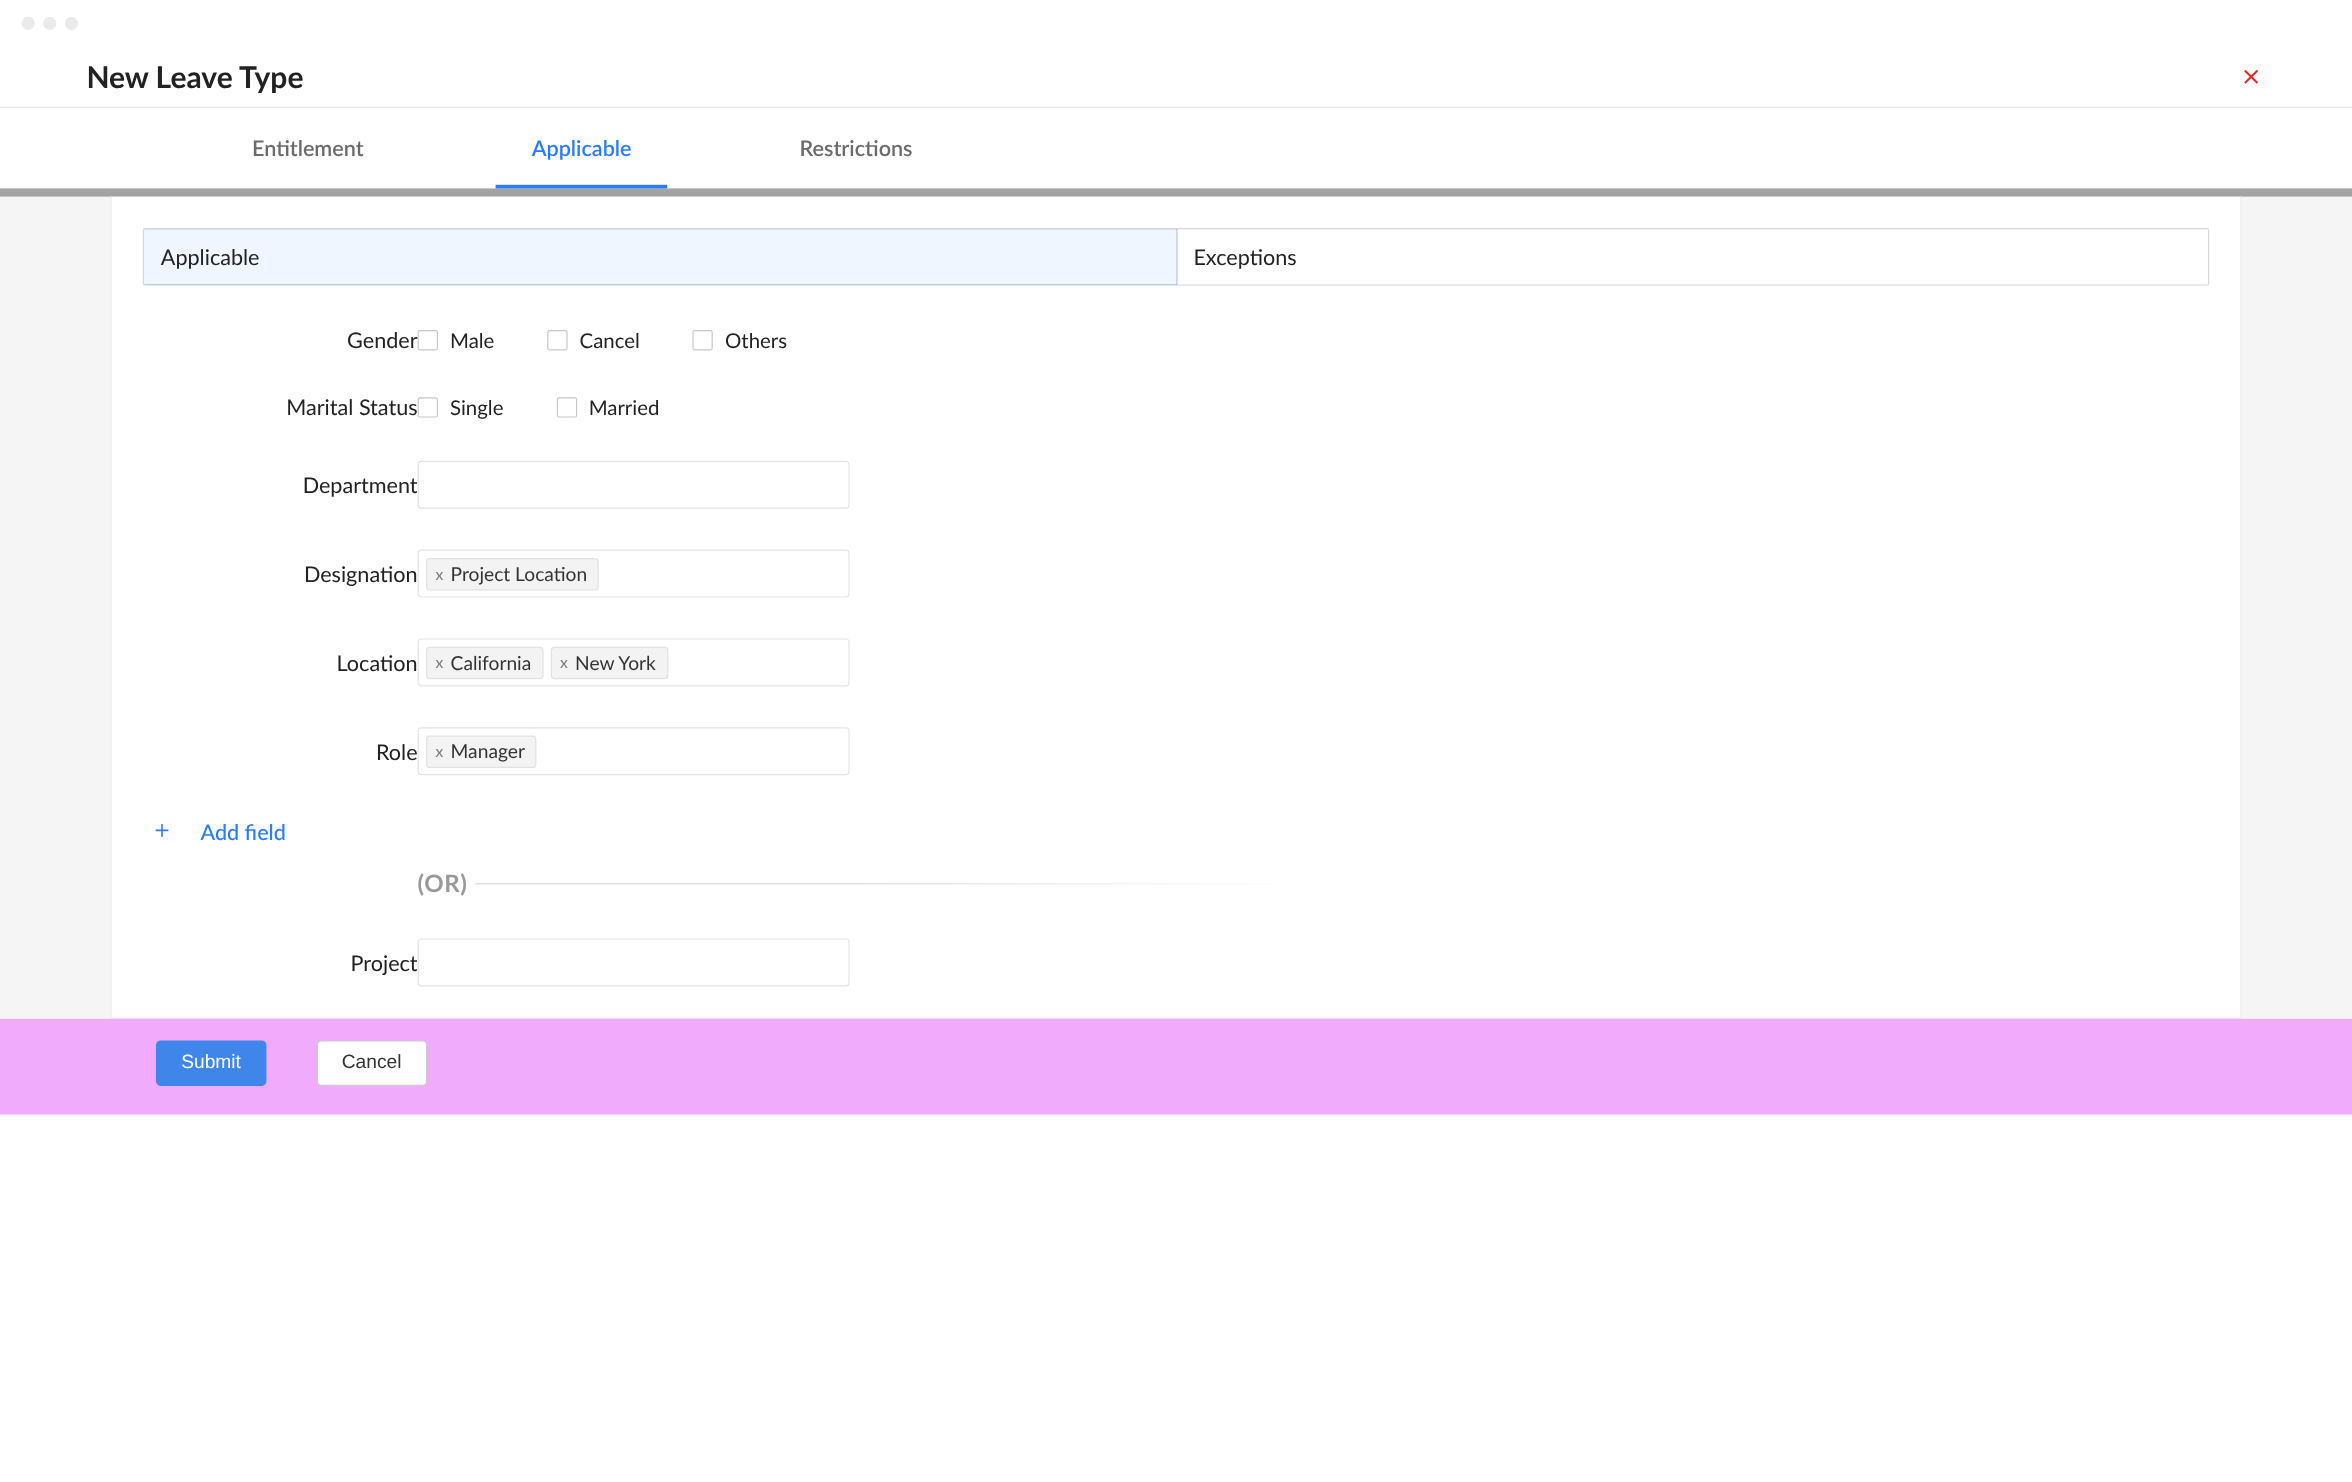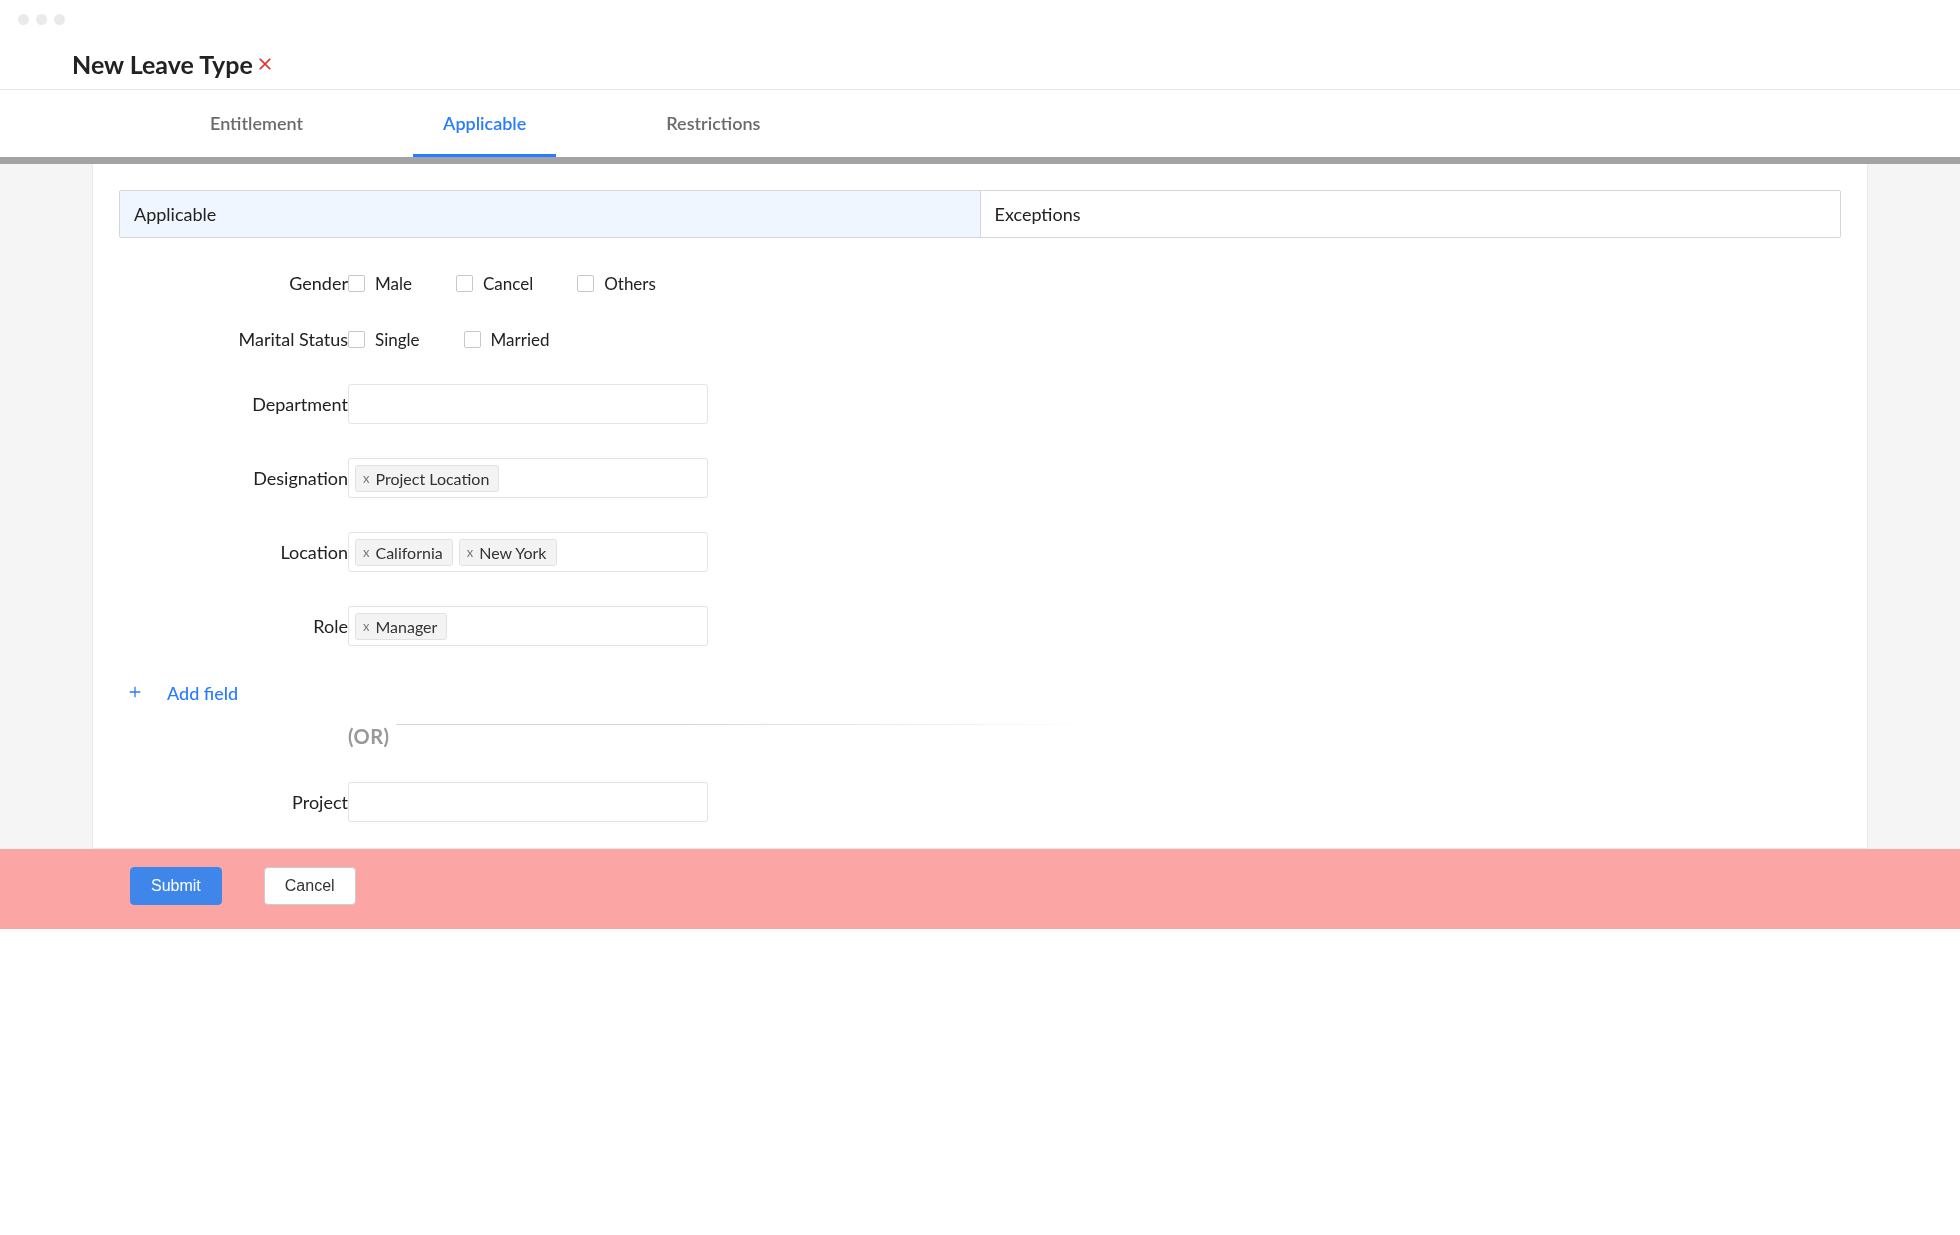"New Leave Type" .header { justify-content: none -> space-between }
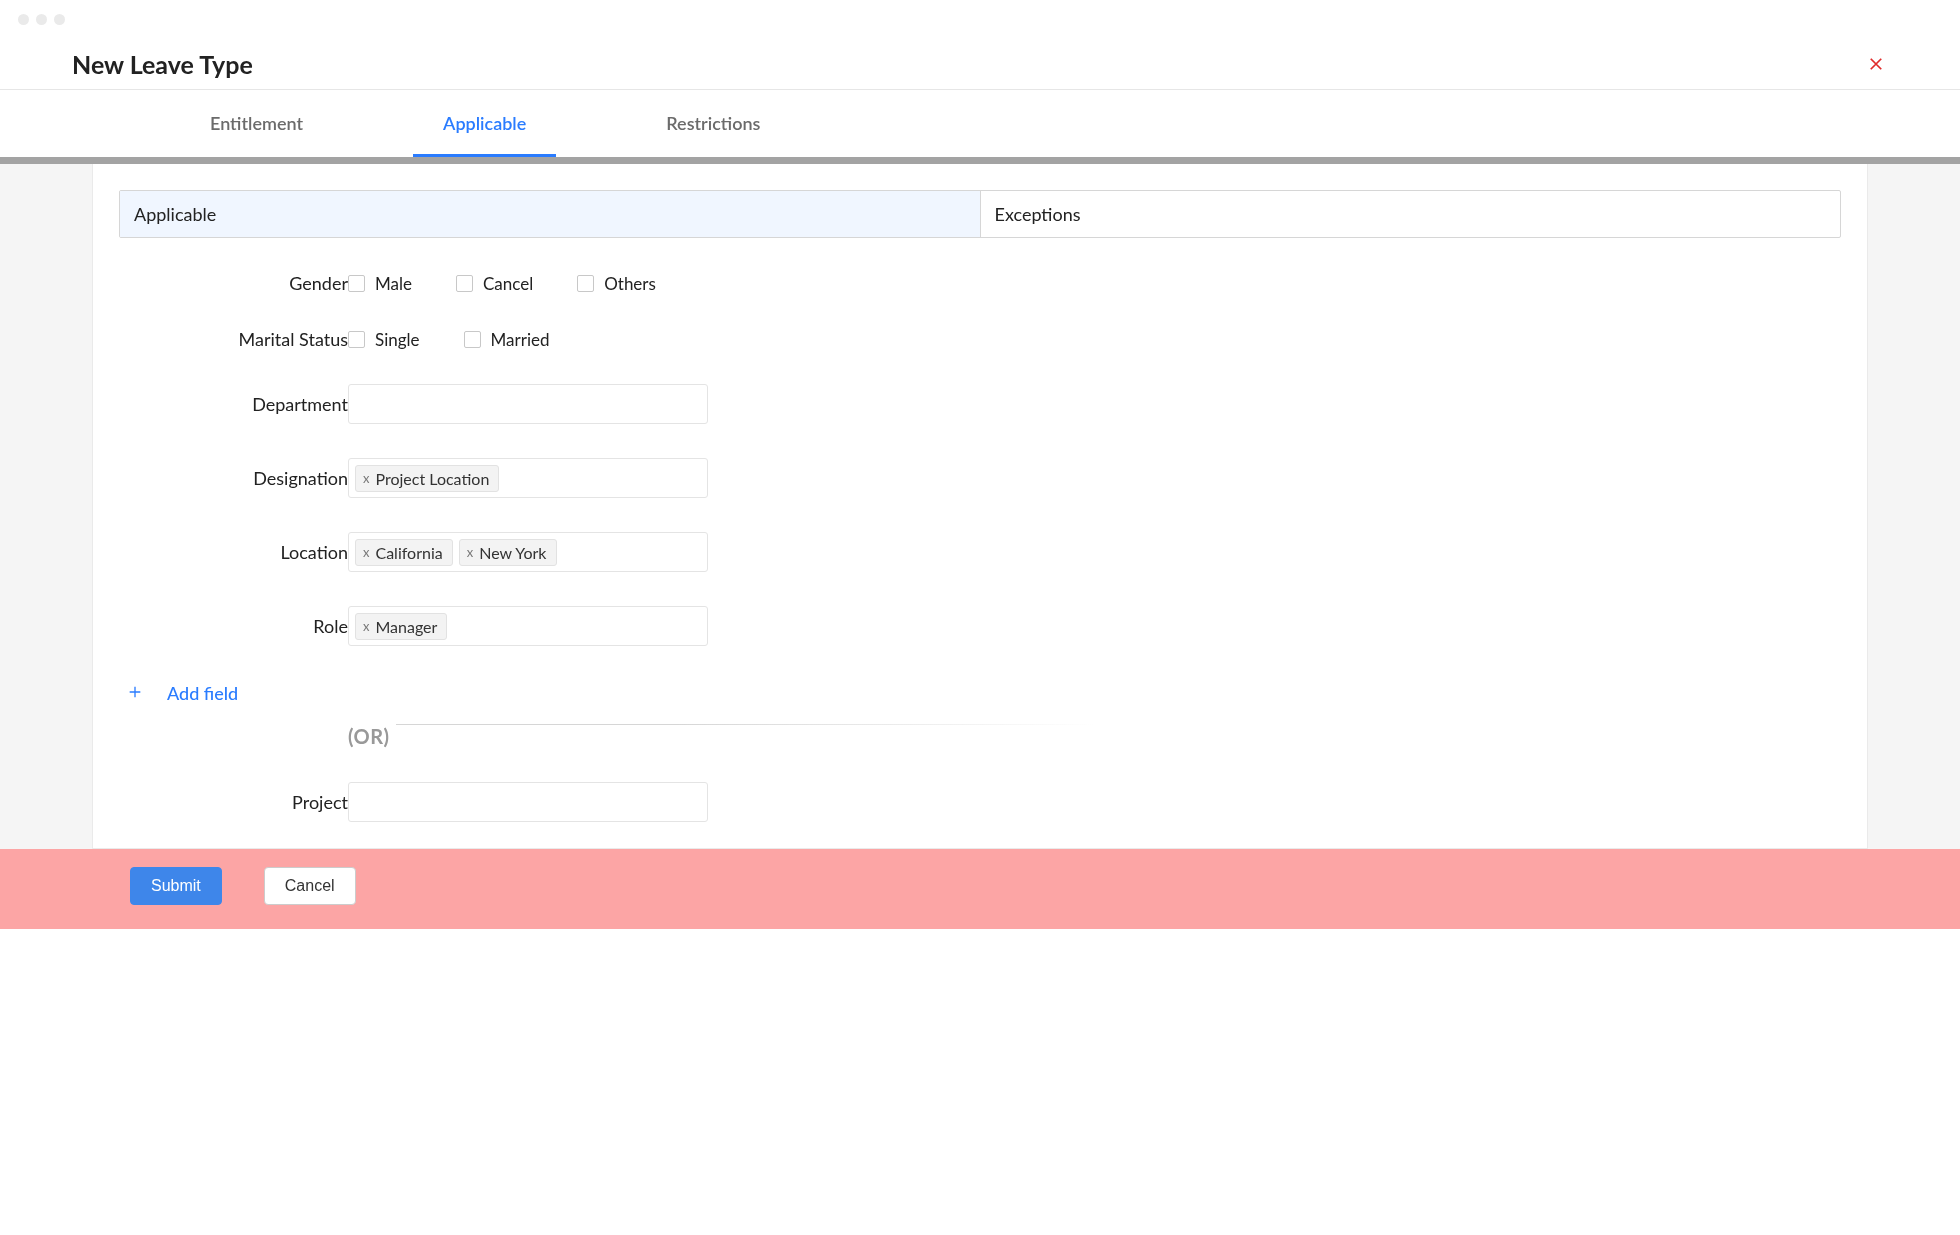"(OR)" .or-divider { align-items: flex-start -> center }
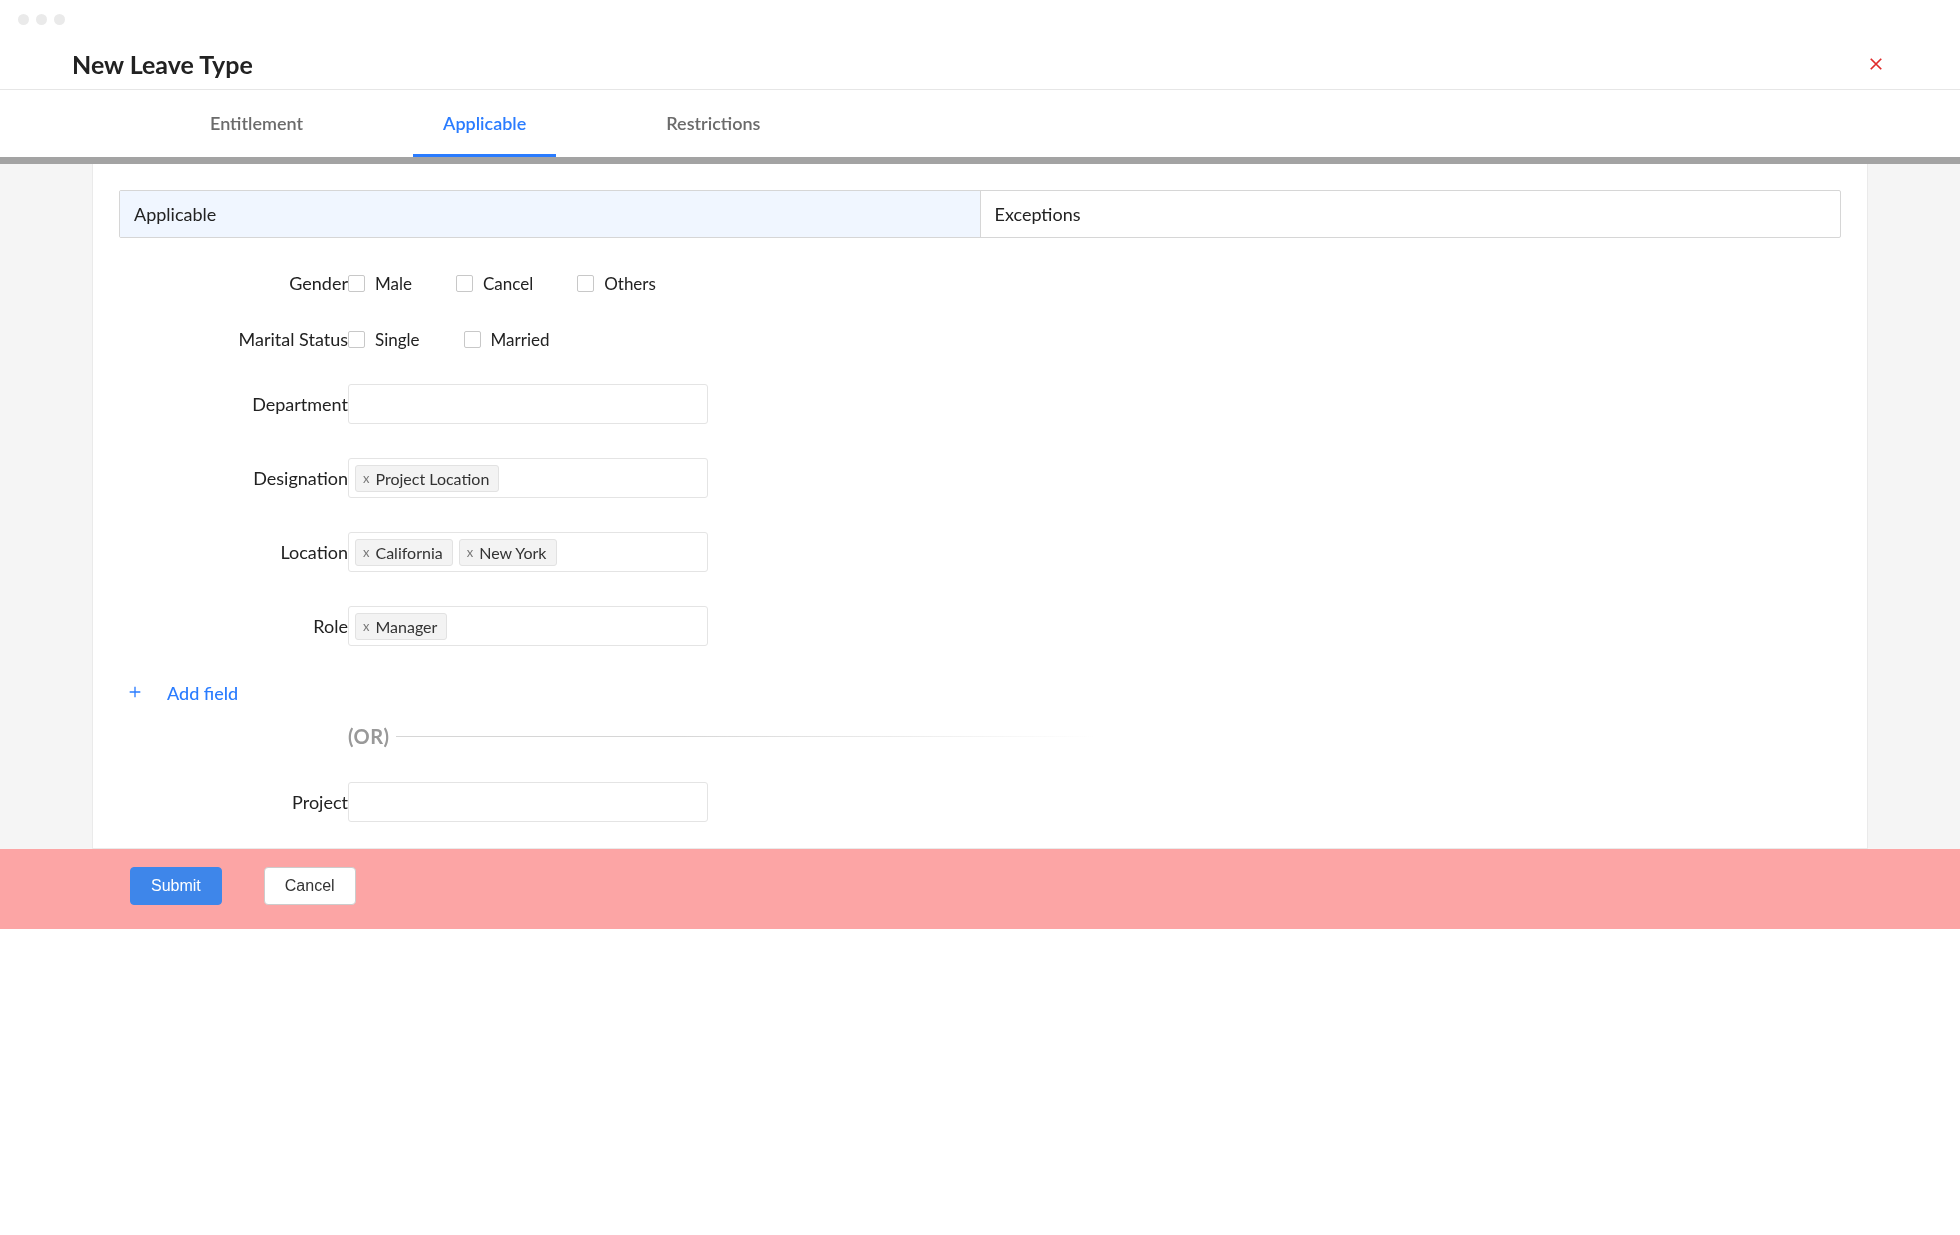"Submit" .footer { background: #fca5a5 -> #f0abfc }
